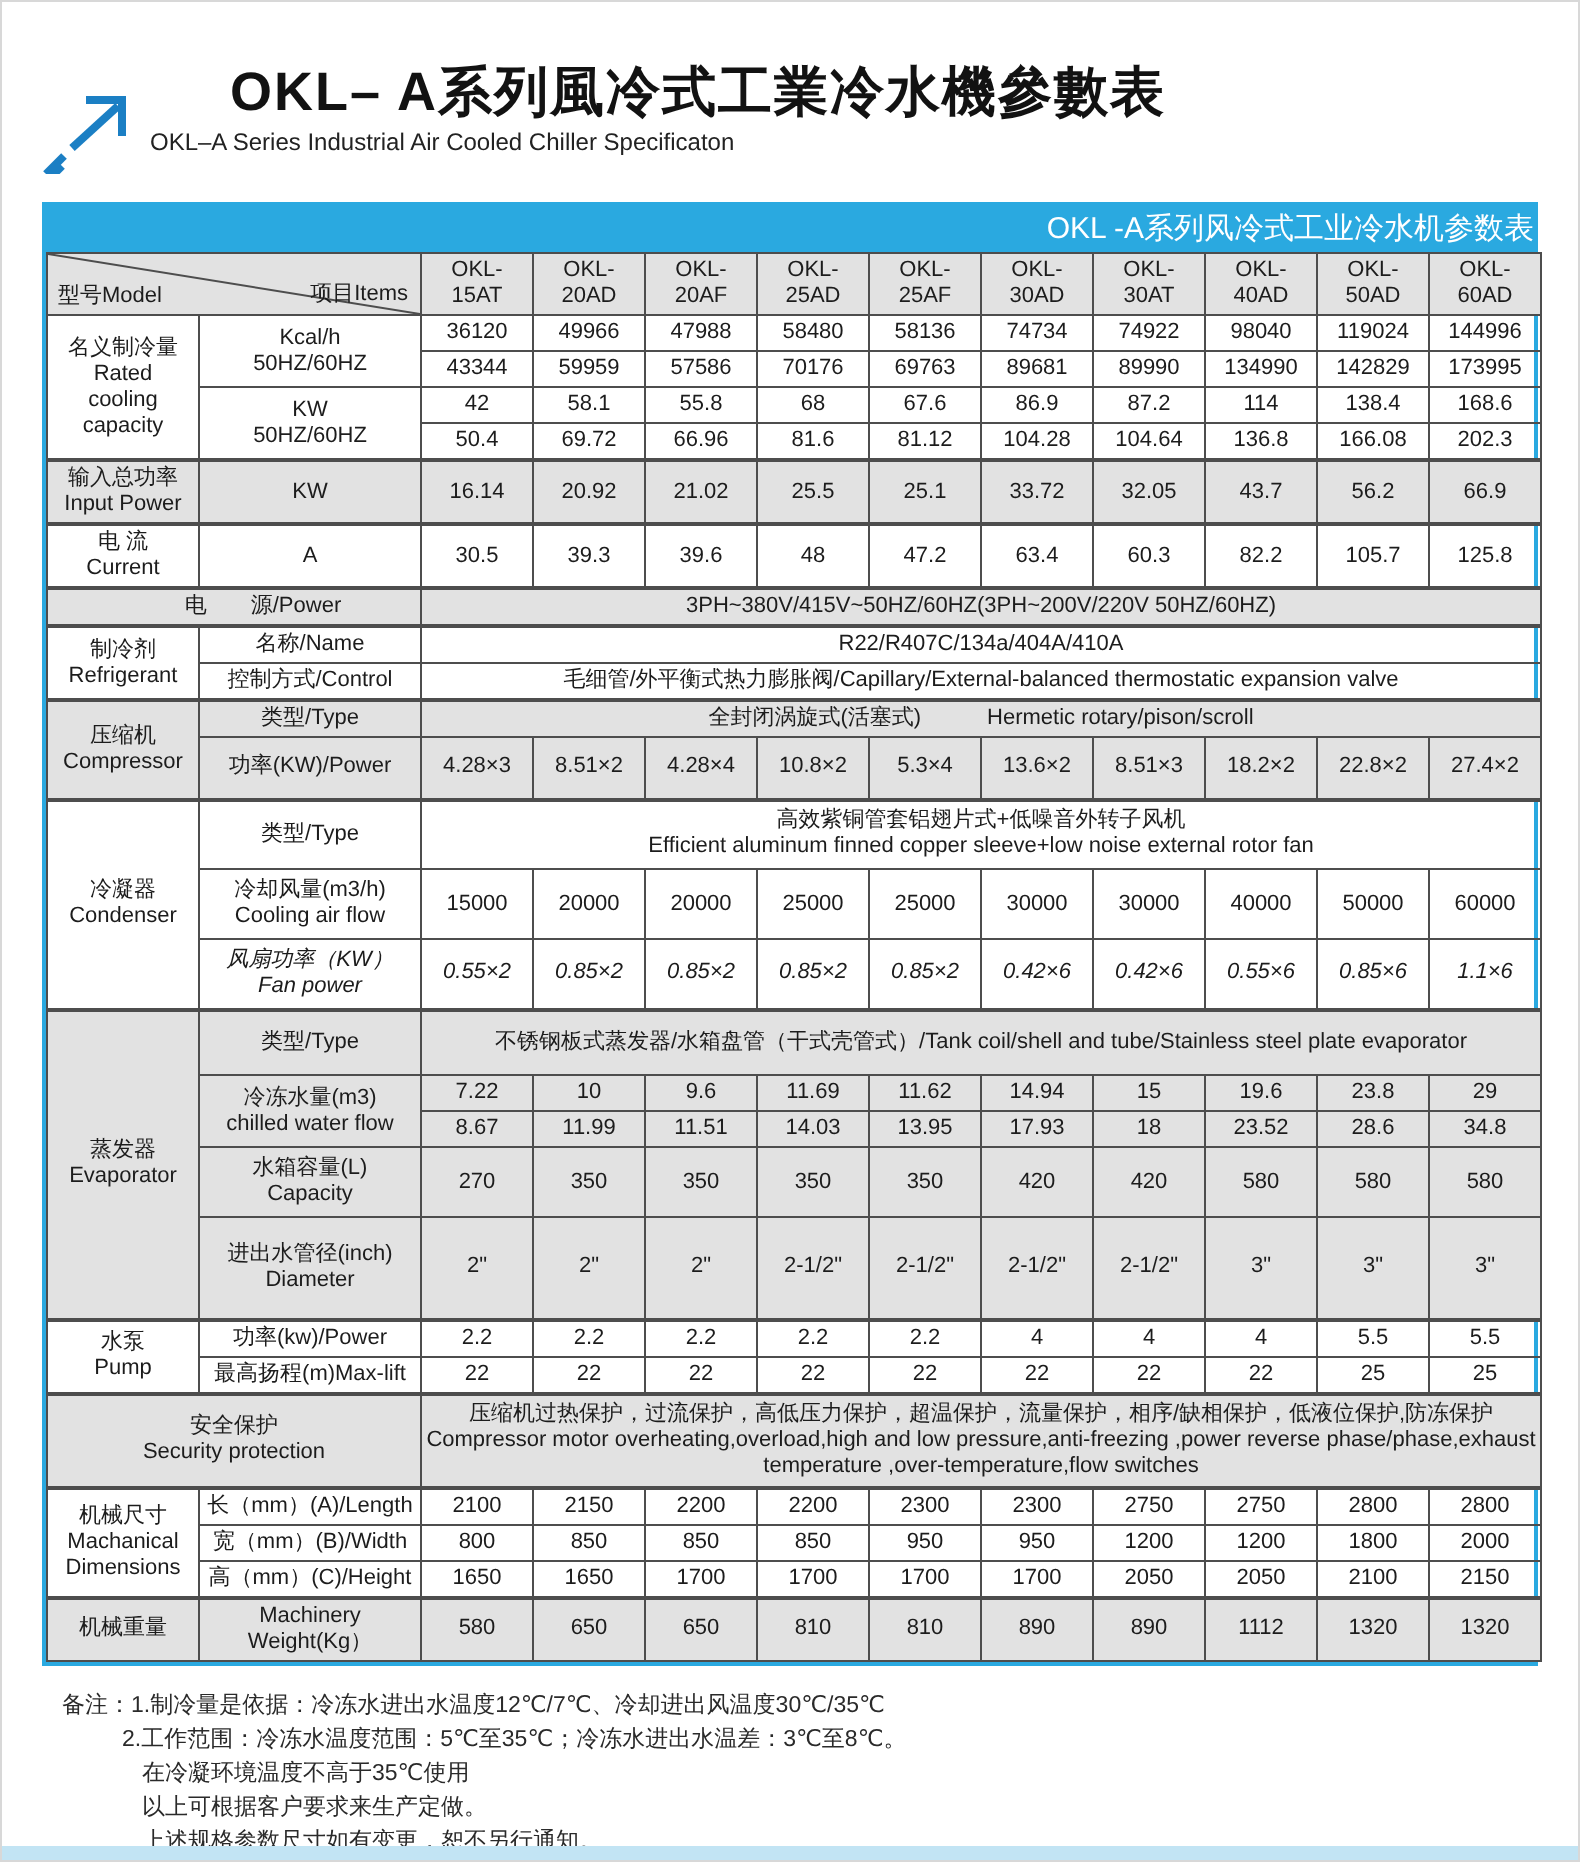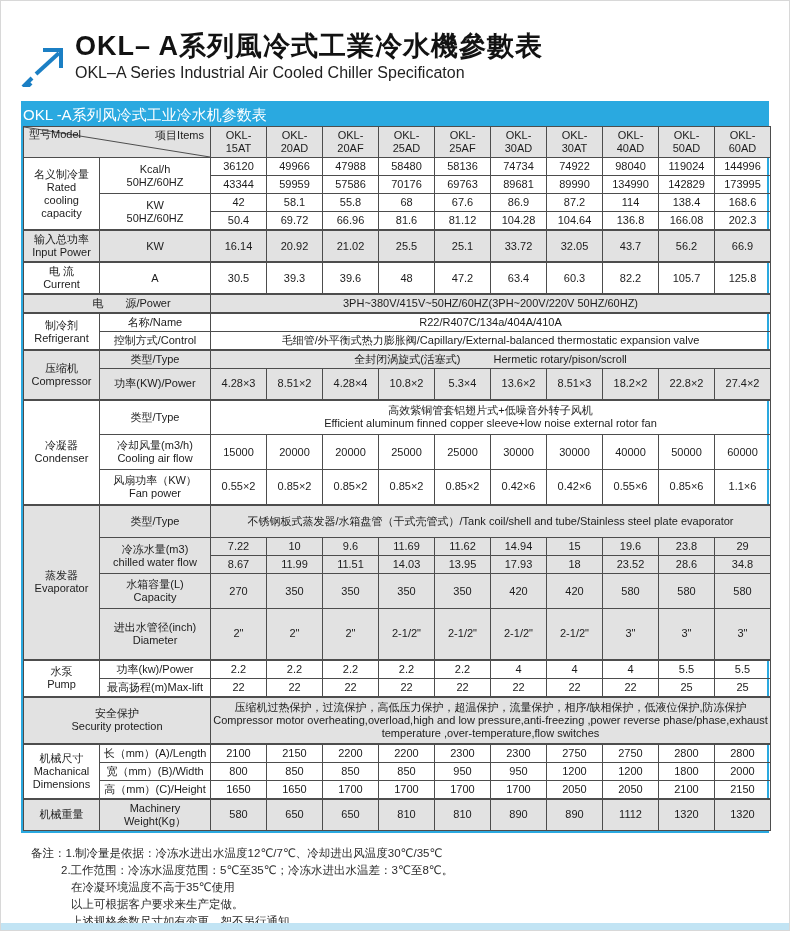"OKL– A系列風冷式工業冷水機參數表" .title-zh { margin-left: none -> 40px }
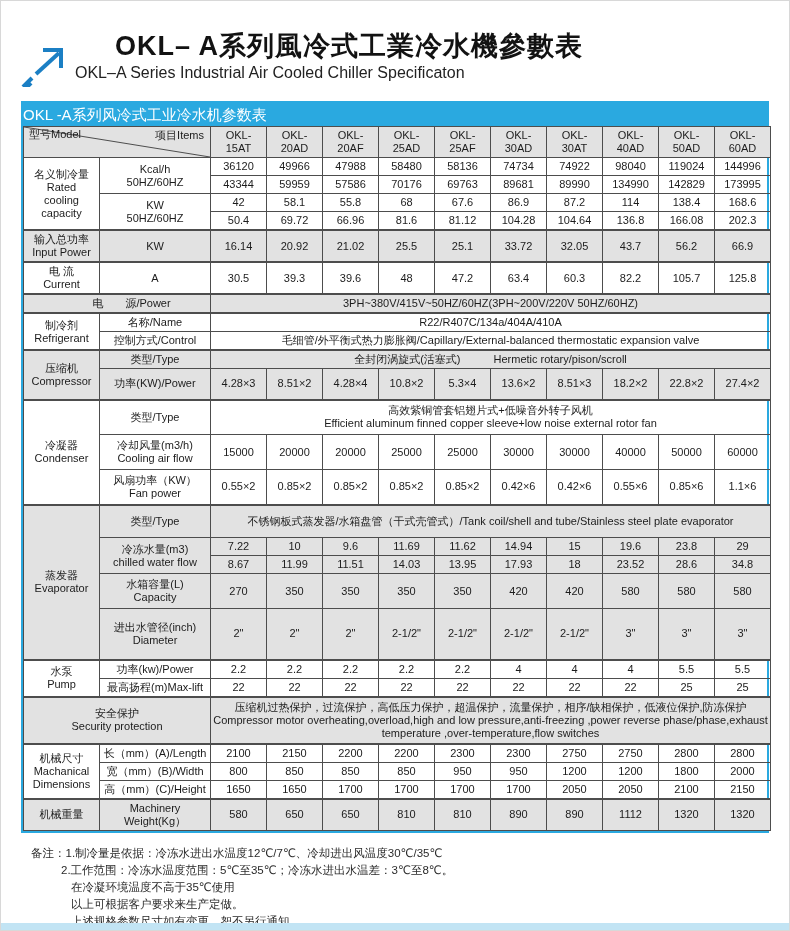"OKL–A Series Industrial Air Cooled" .title-en { font-size: 16px -> 12px }
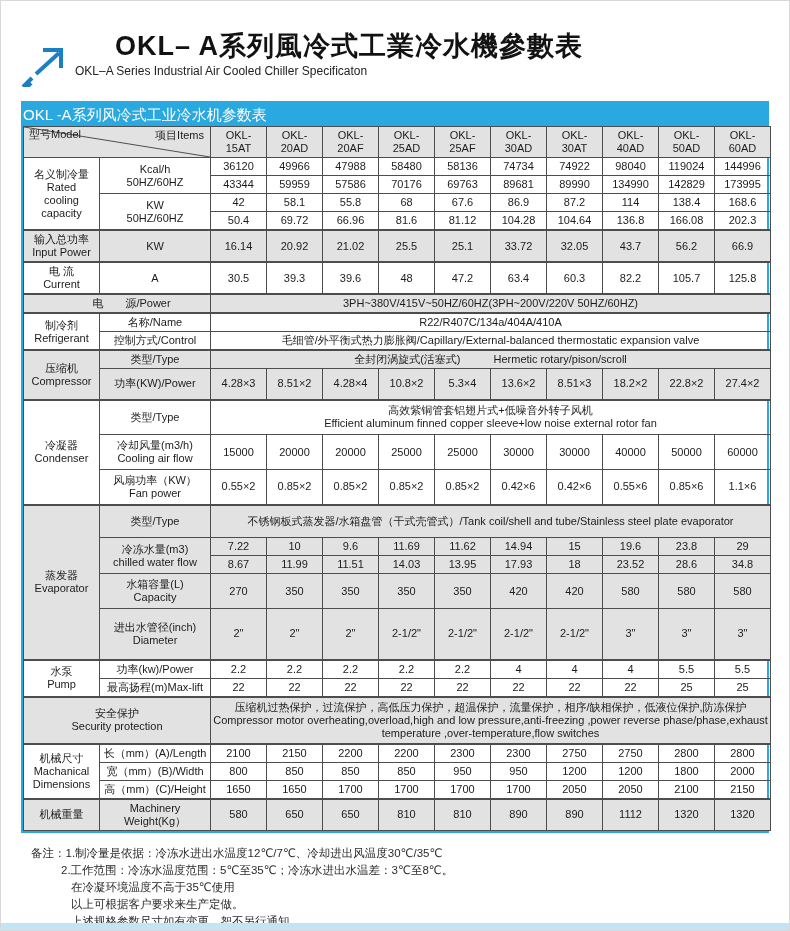"OKL -A系列风冷式工业冷水机参数表" .table-title-bar { text-align: left -> right }
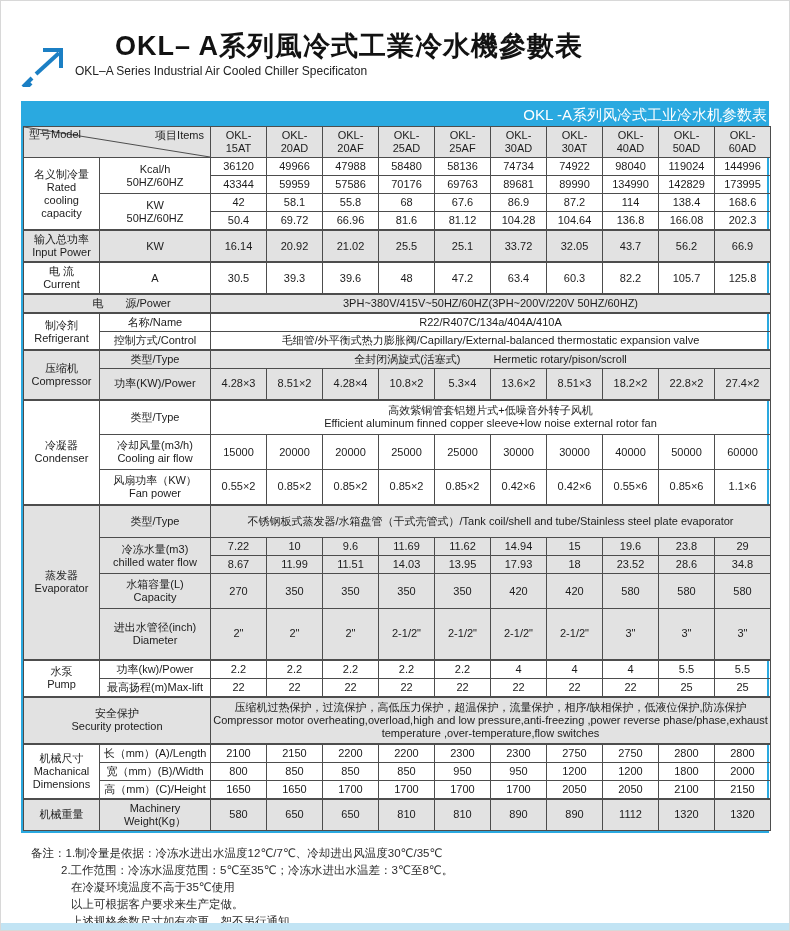"型号Model" .c-model { bottom: 16px -> 2px }
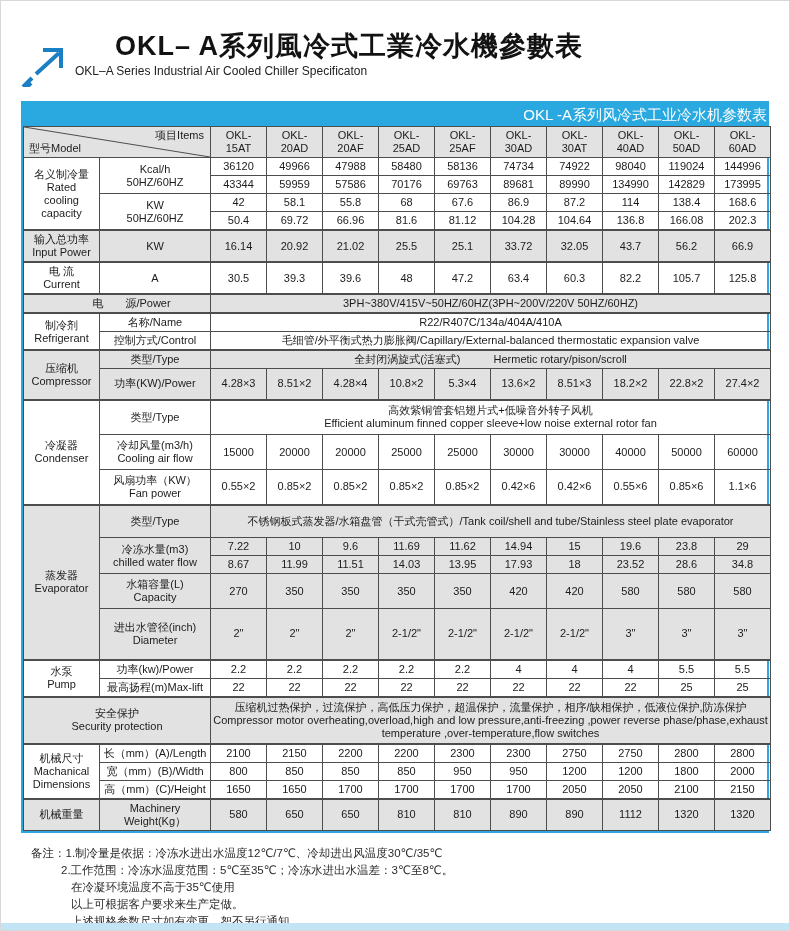"项目Items" .c-items { top: 2px -> 14px }
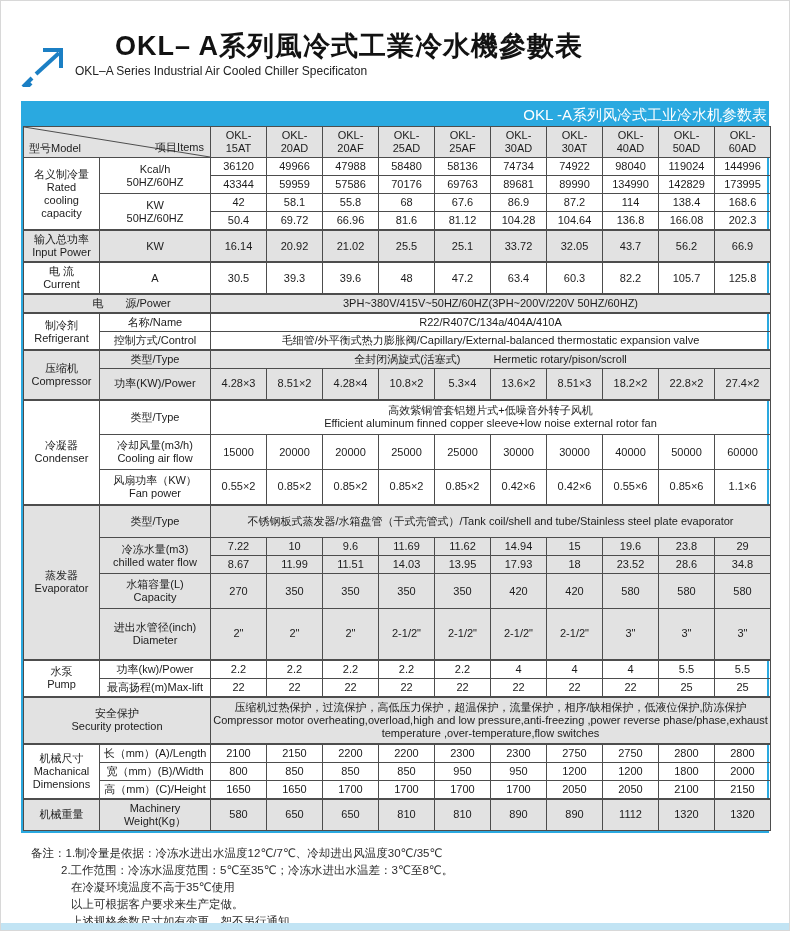"风扇功率（KW）" tr { font-style: none -> italic }
